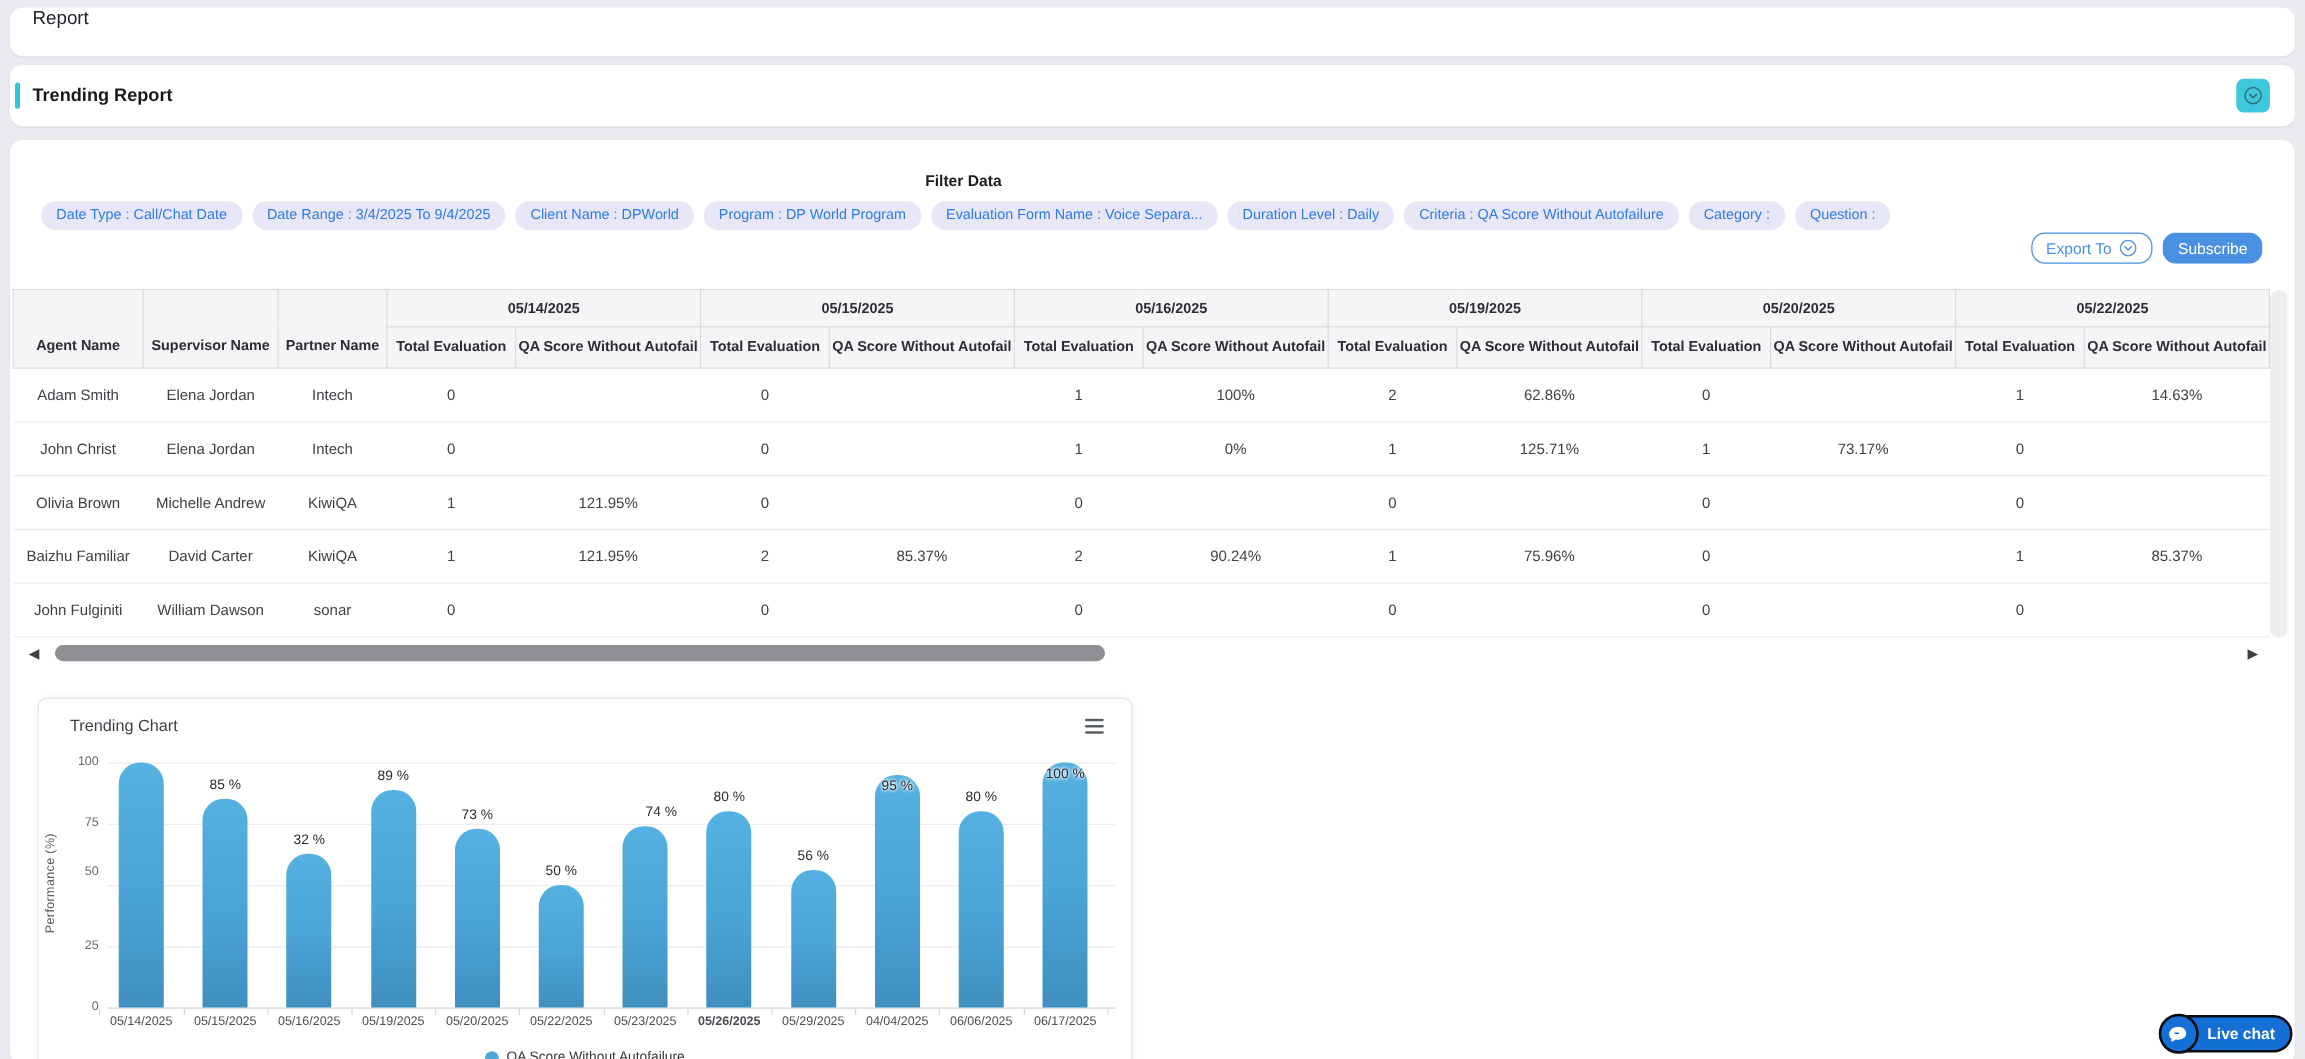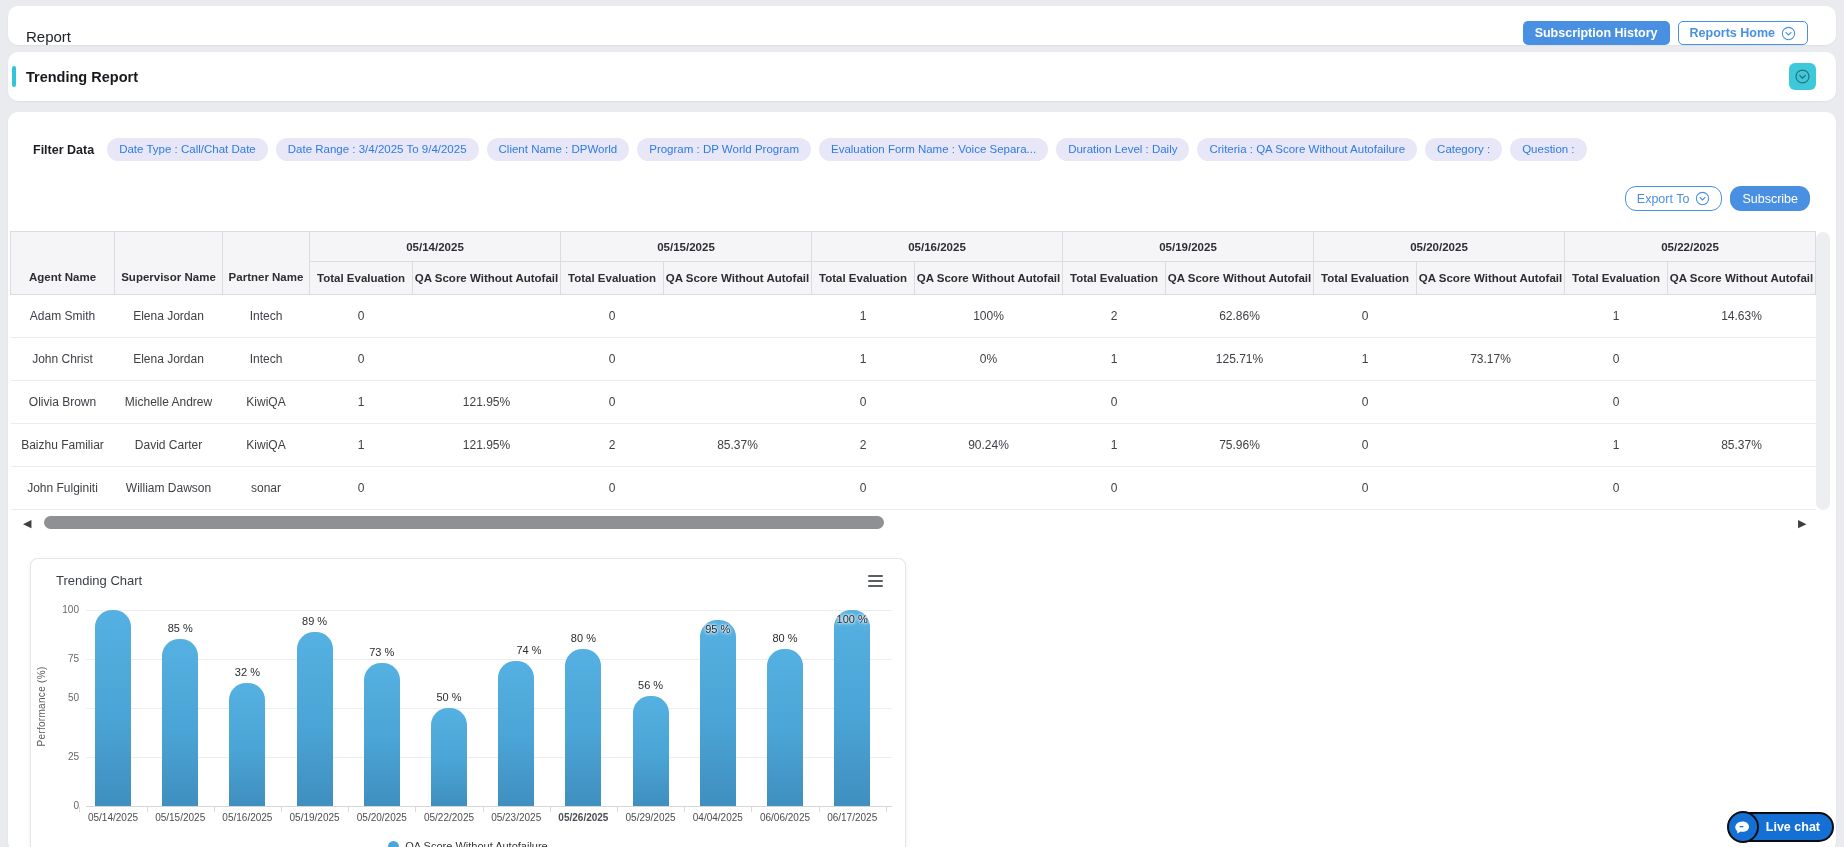"Report" .topbar { align-items: flex-end -> flex-start }
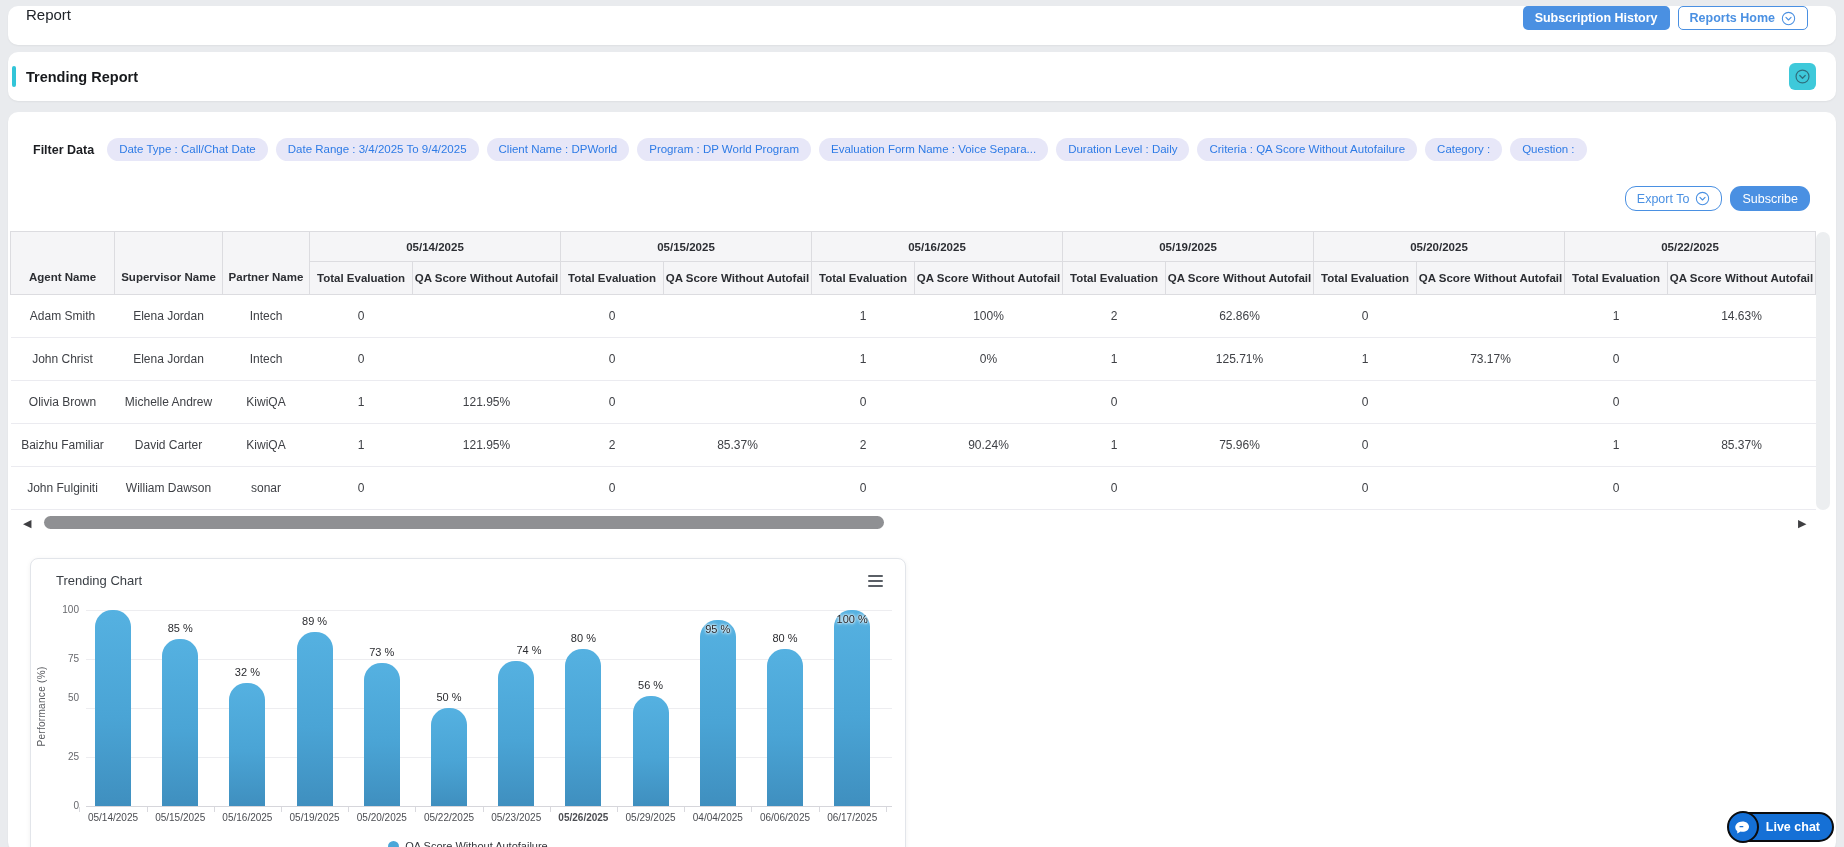"Subscription History" div.topbar-actions { html: <div> <button>Subscription History</button> <button> <span>Reports Home</span> <svg> <circle></circle> <path></path> </svg> </button> </div> -> none }
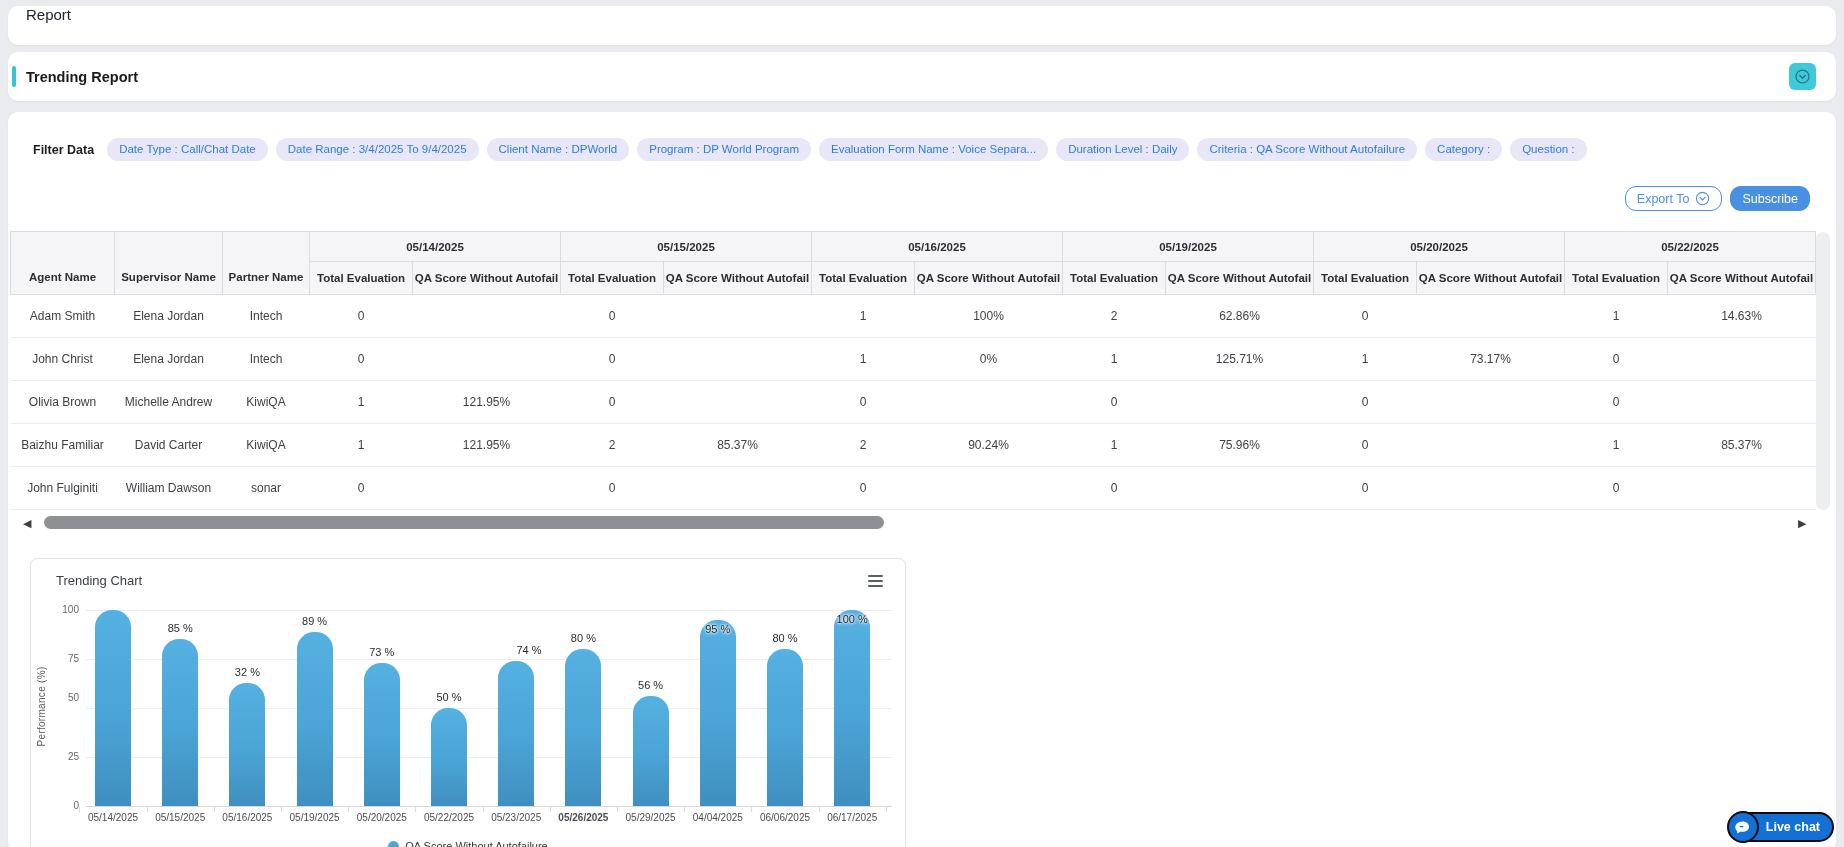"Filter Data" .filter-row { flex-direction: none -> column }
